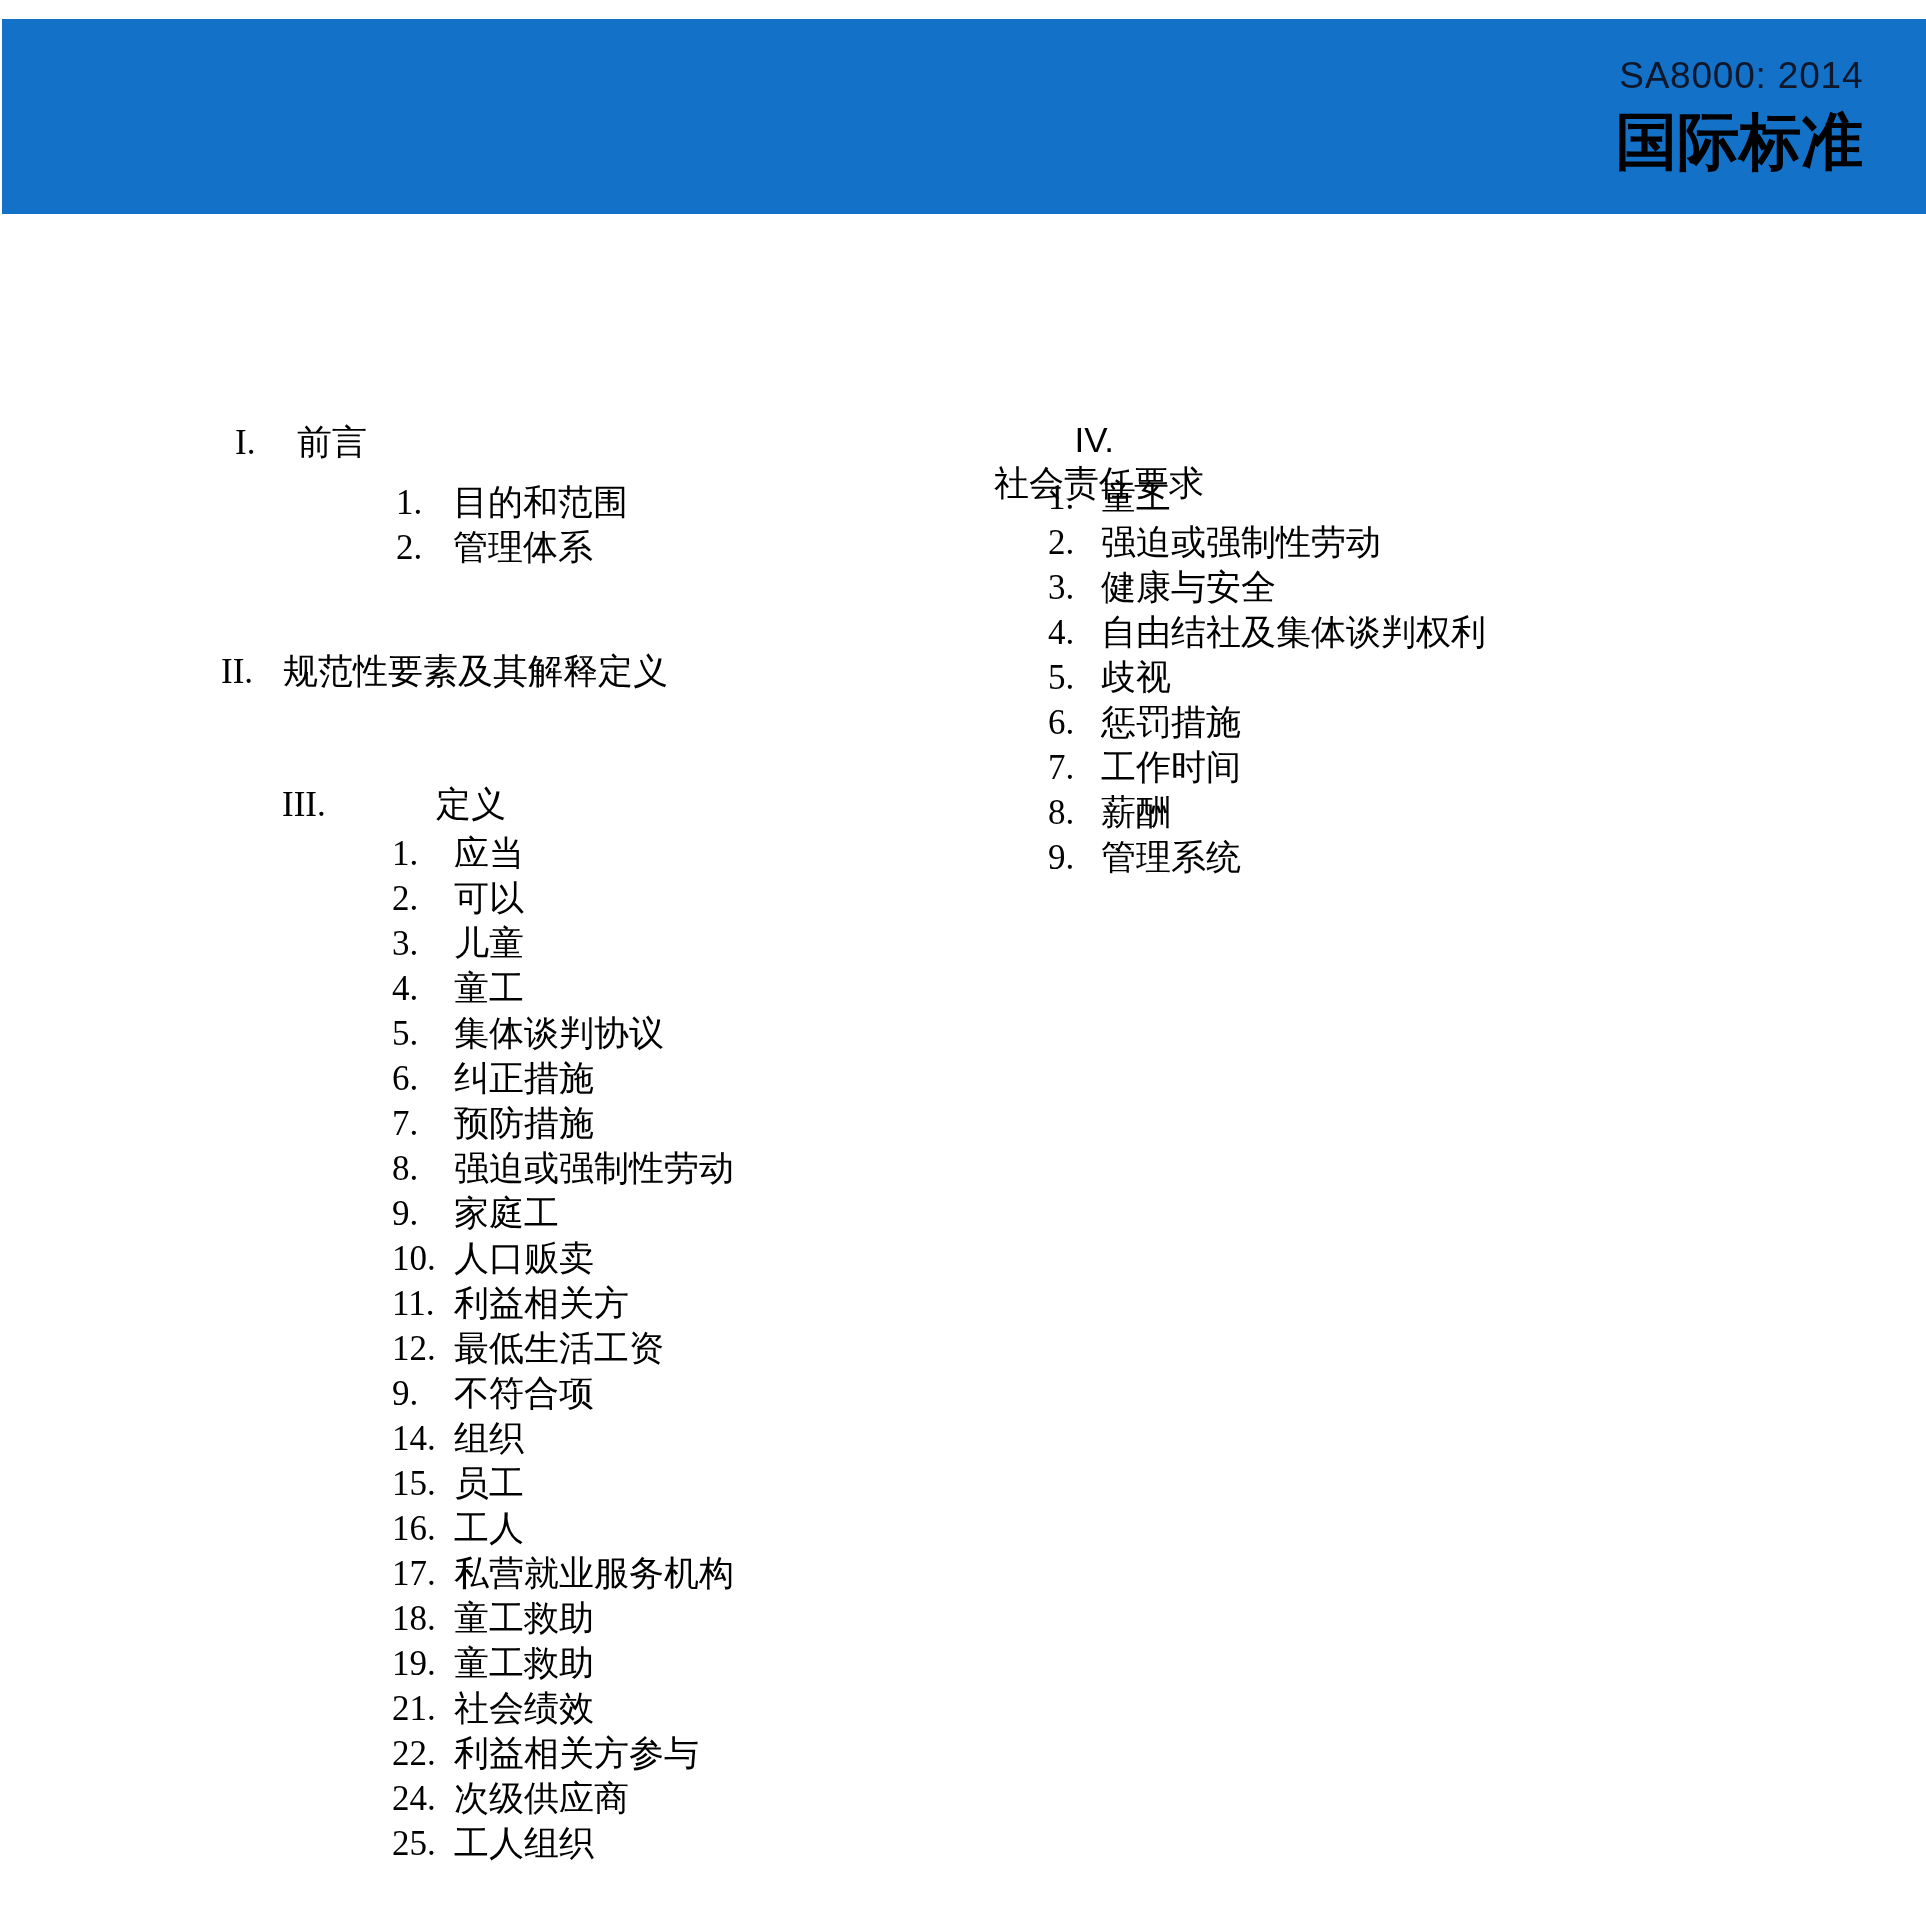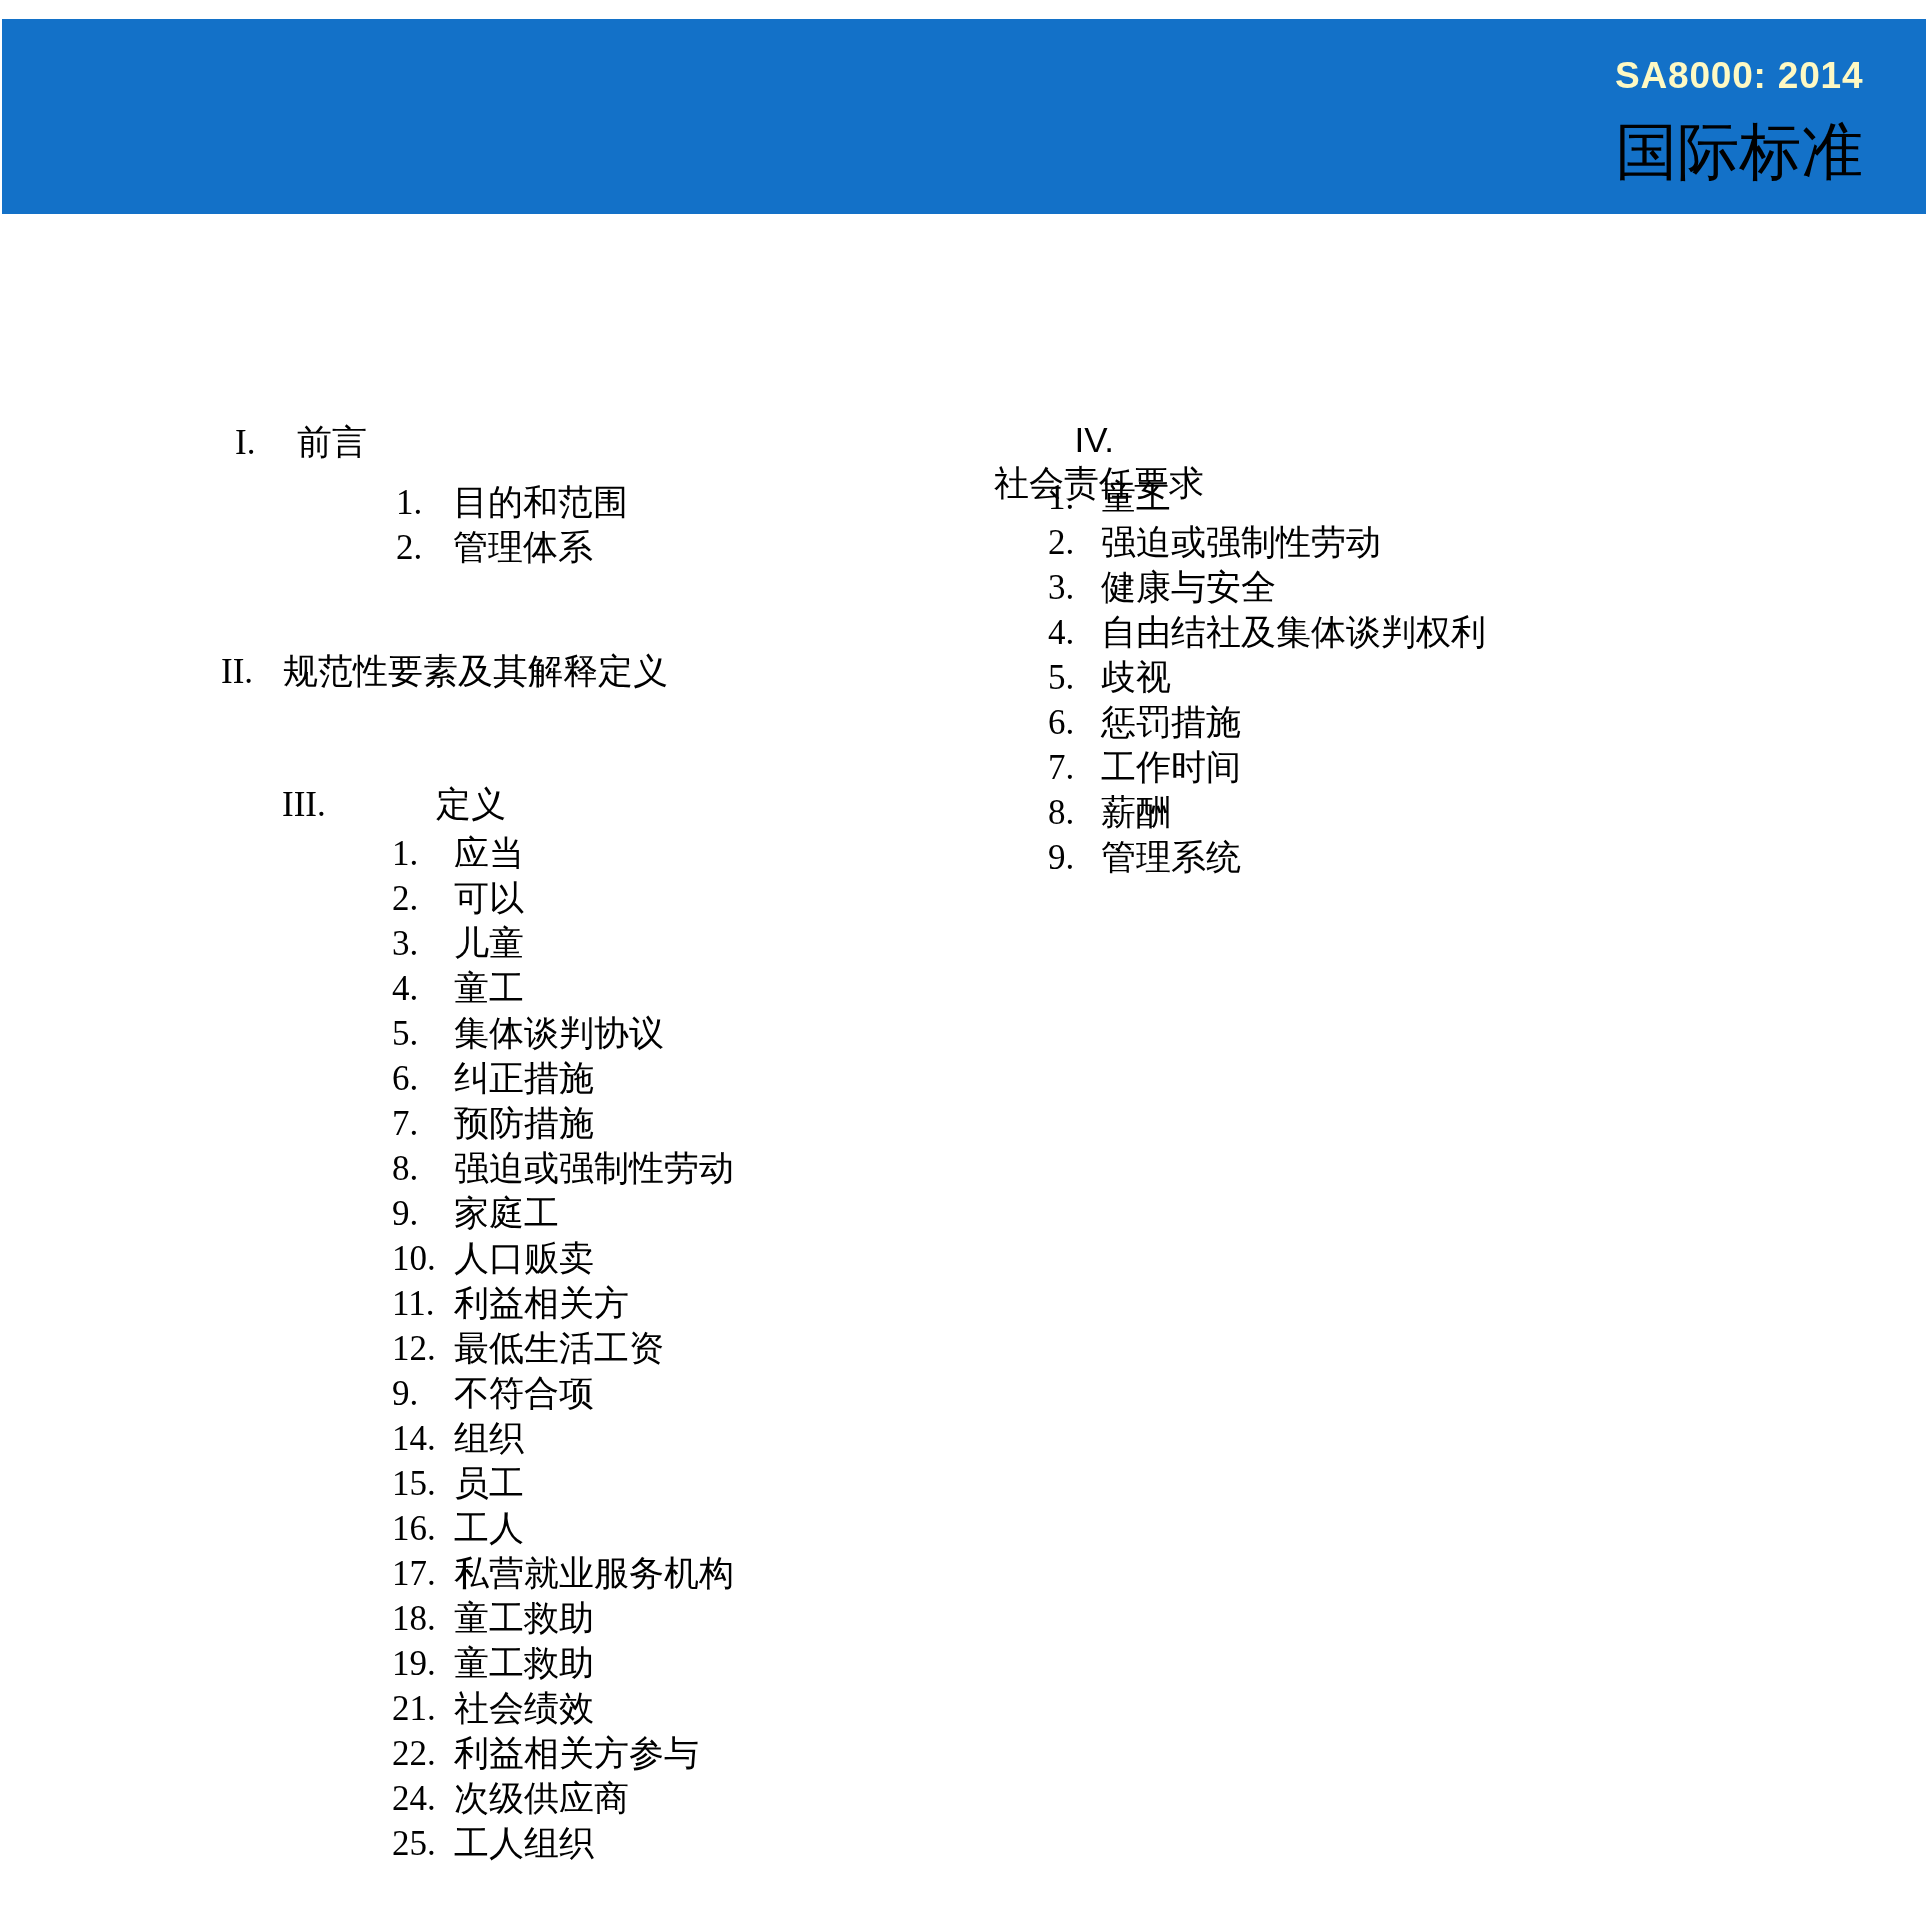"SA8000: 2014" .doc-code { color: #fef9c3 -> #0f172a; font-weight: bold -> none }
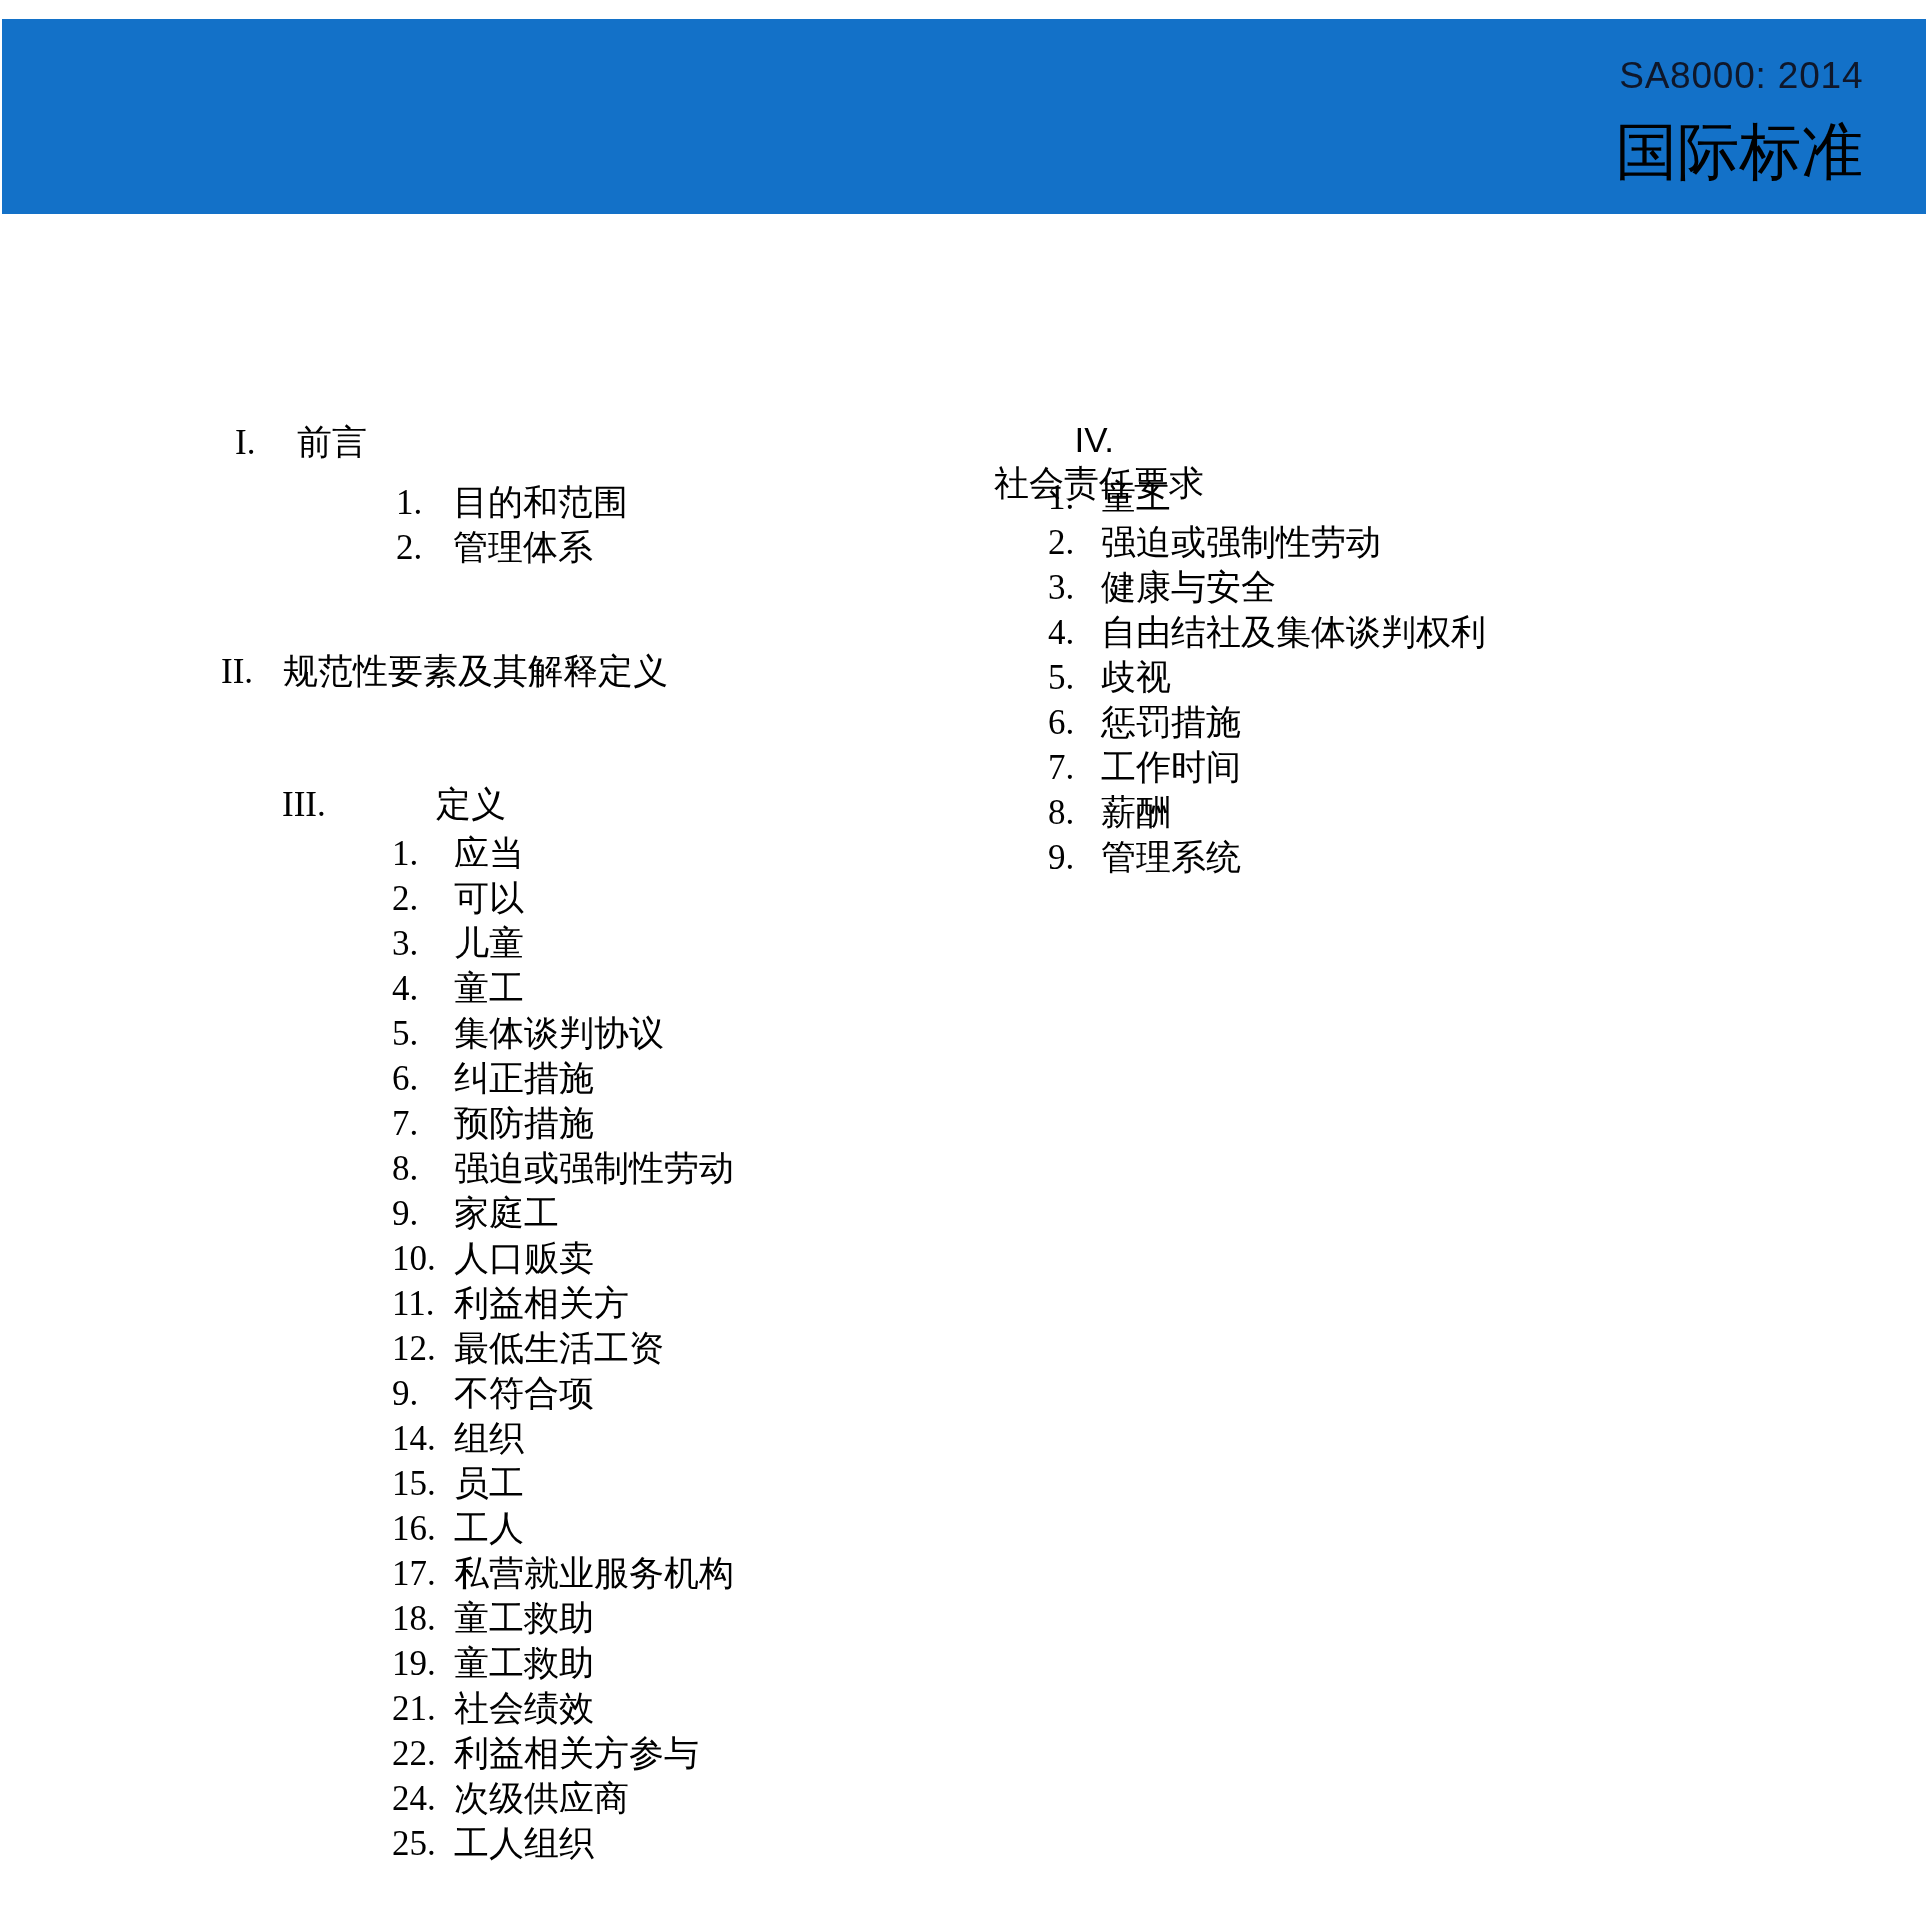"国际标准" .doc-title { font-weight: normal -> bold; margin-top: 13px -> 3px }
